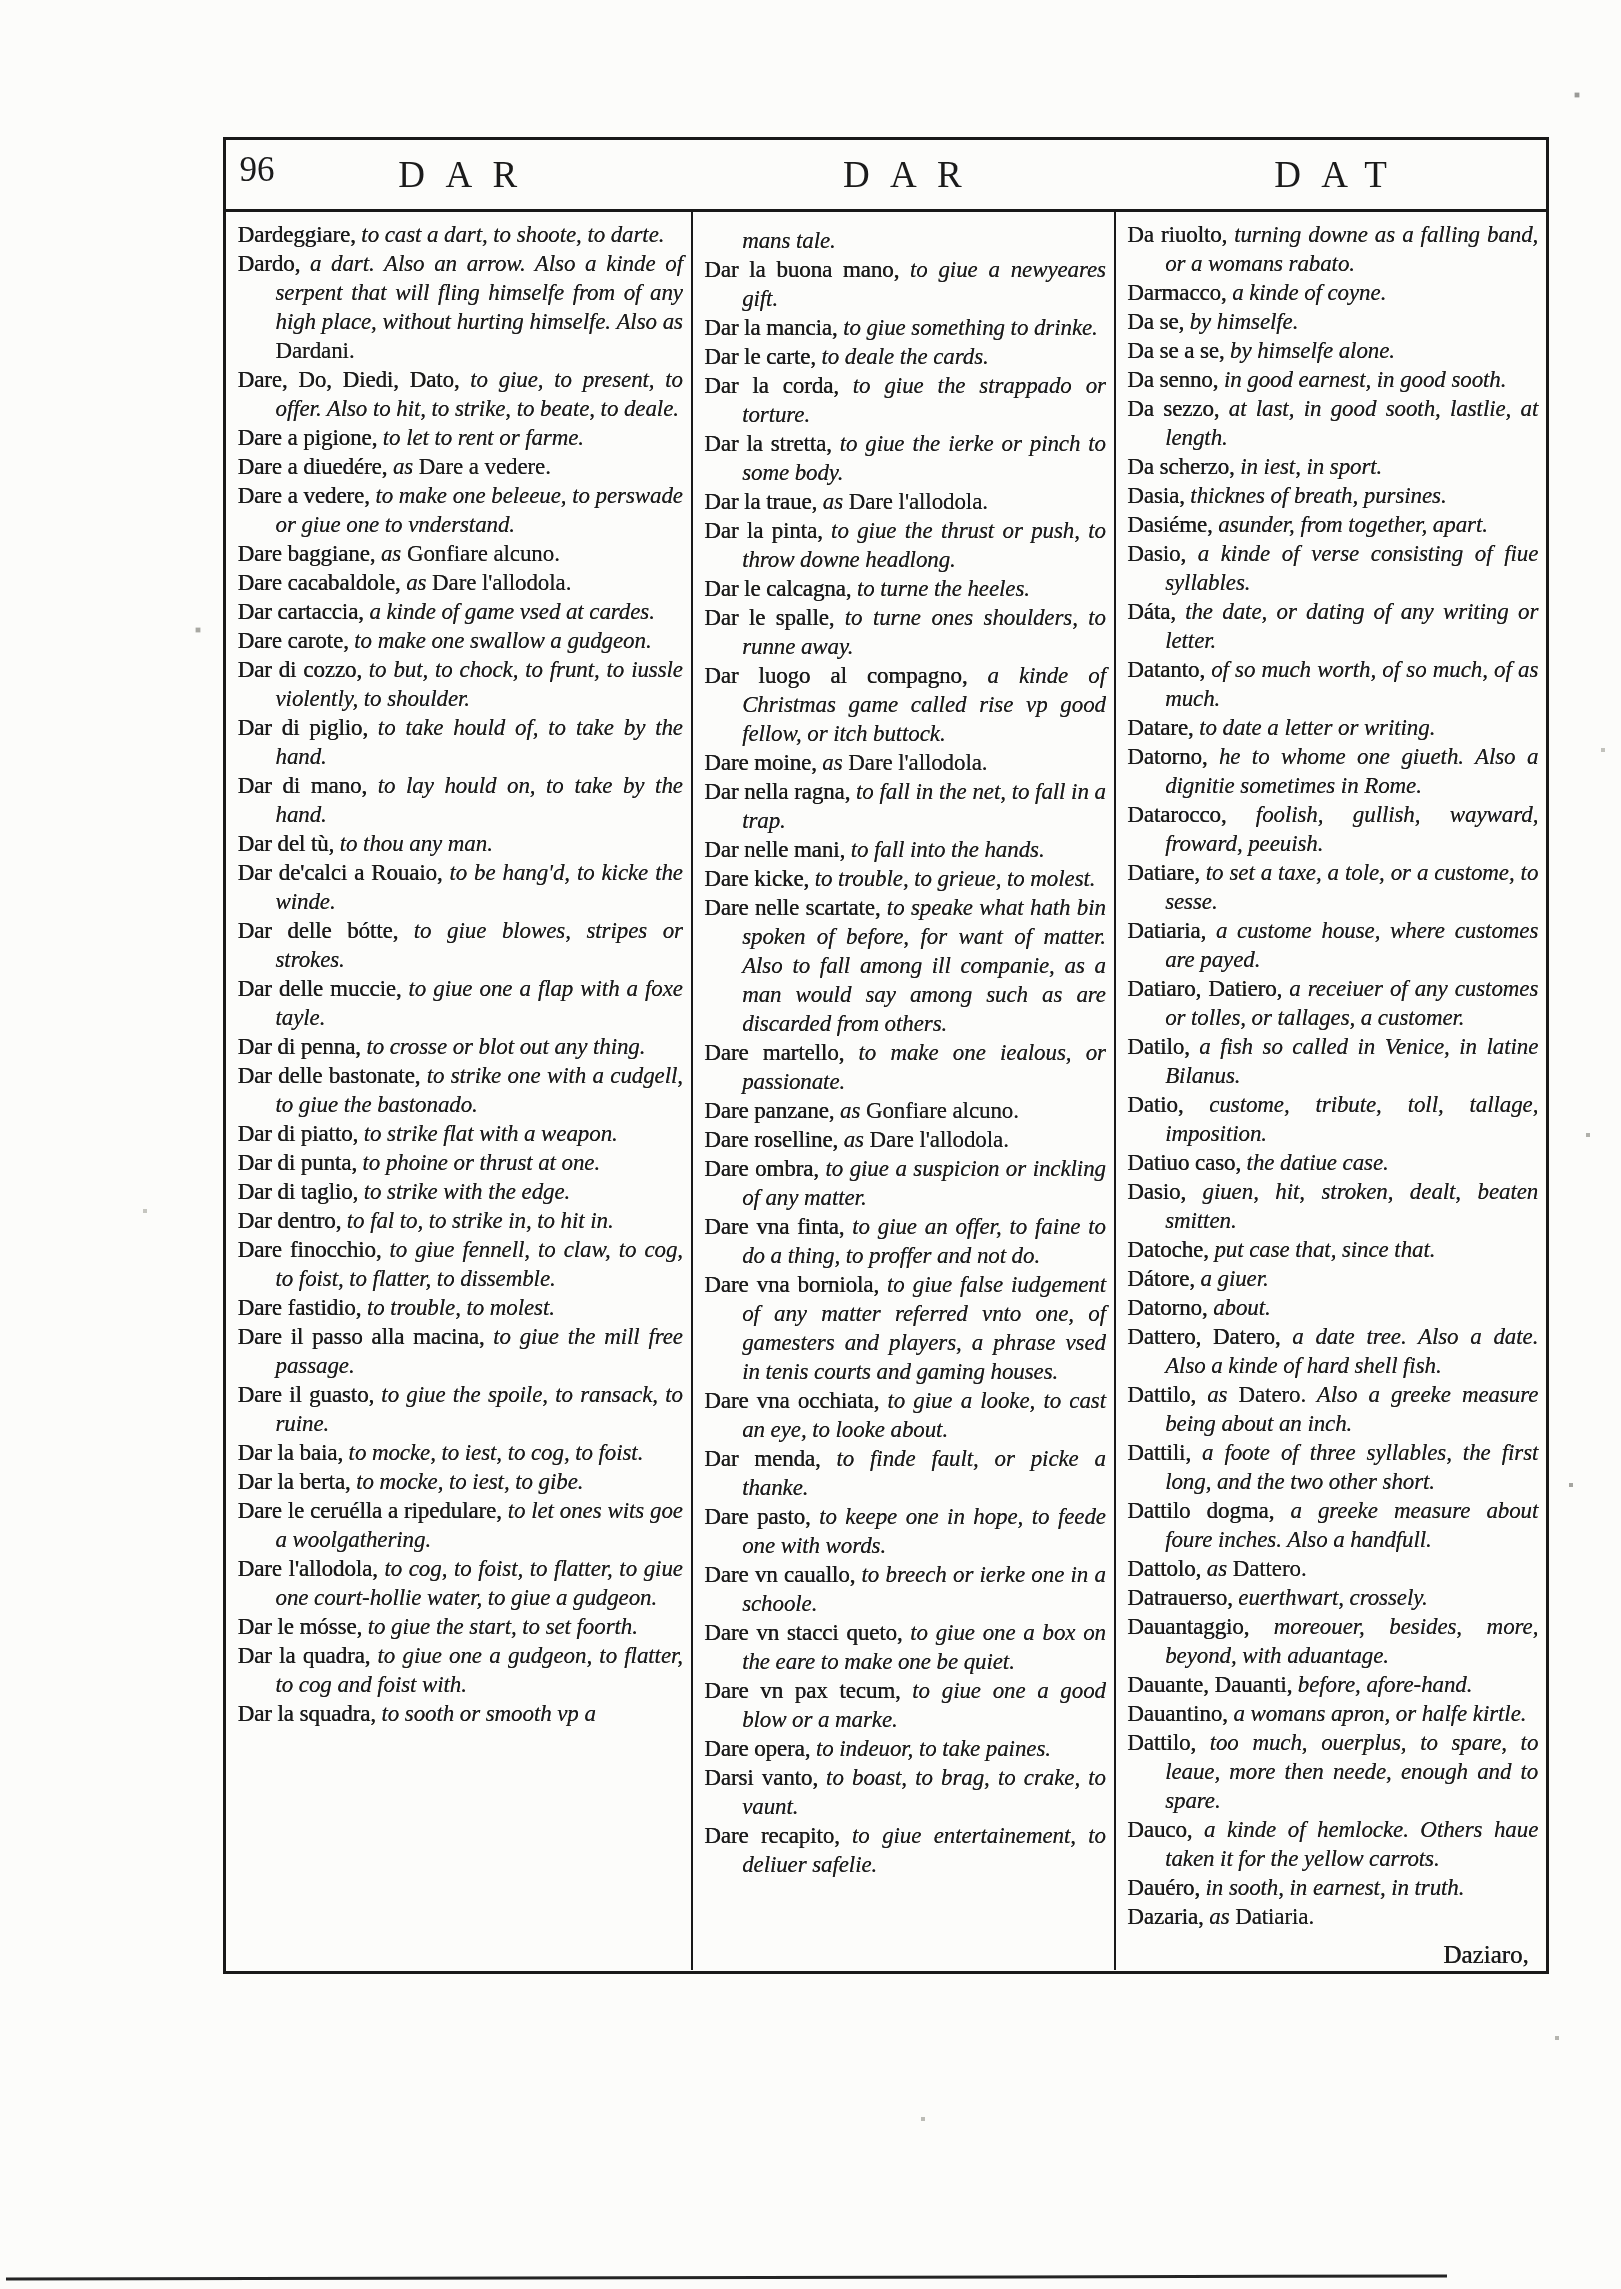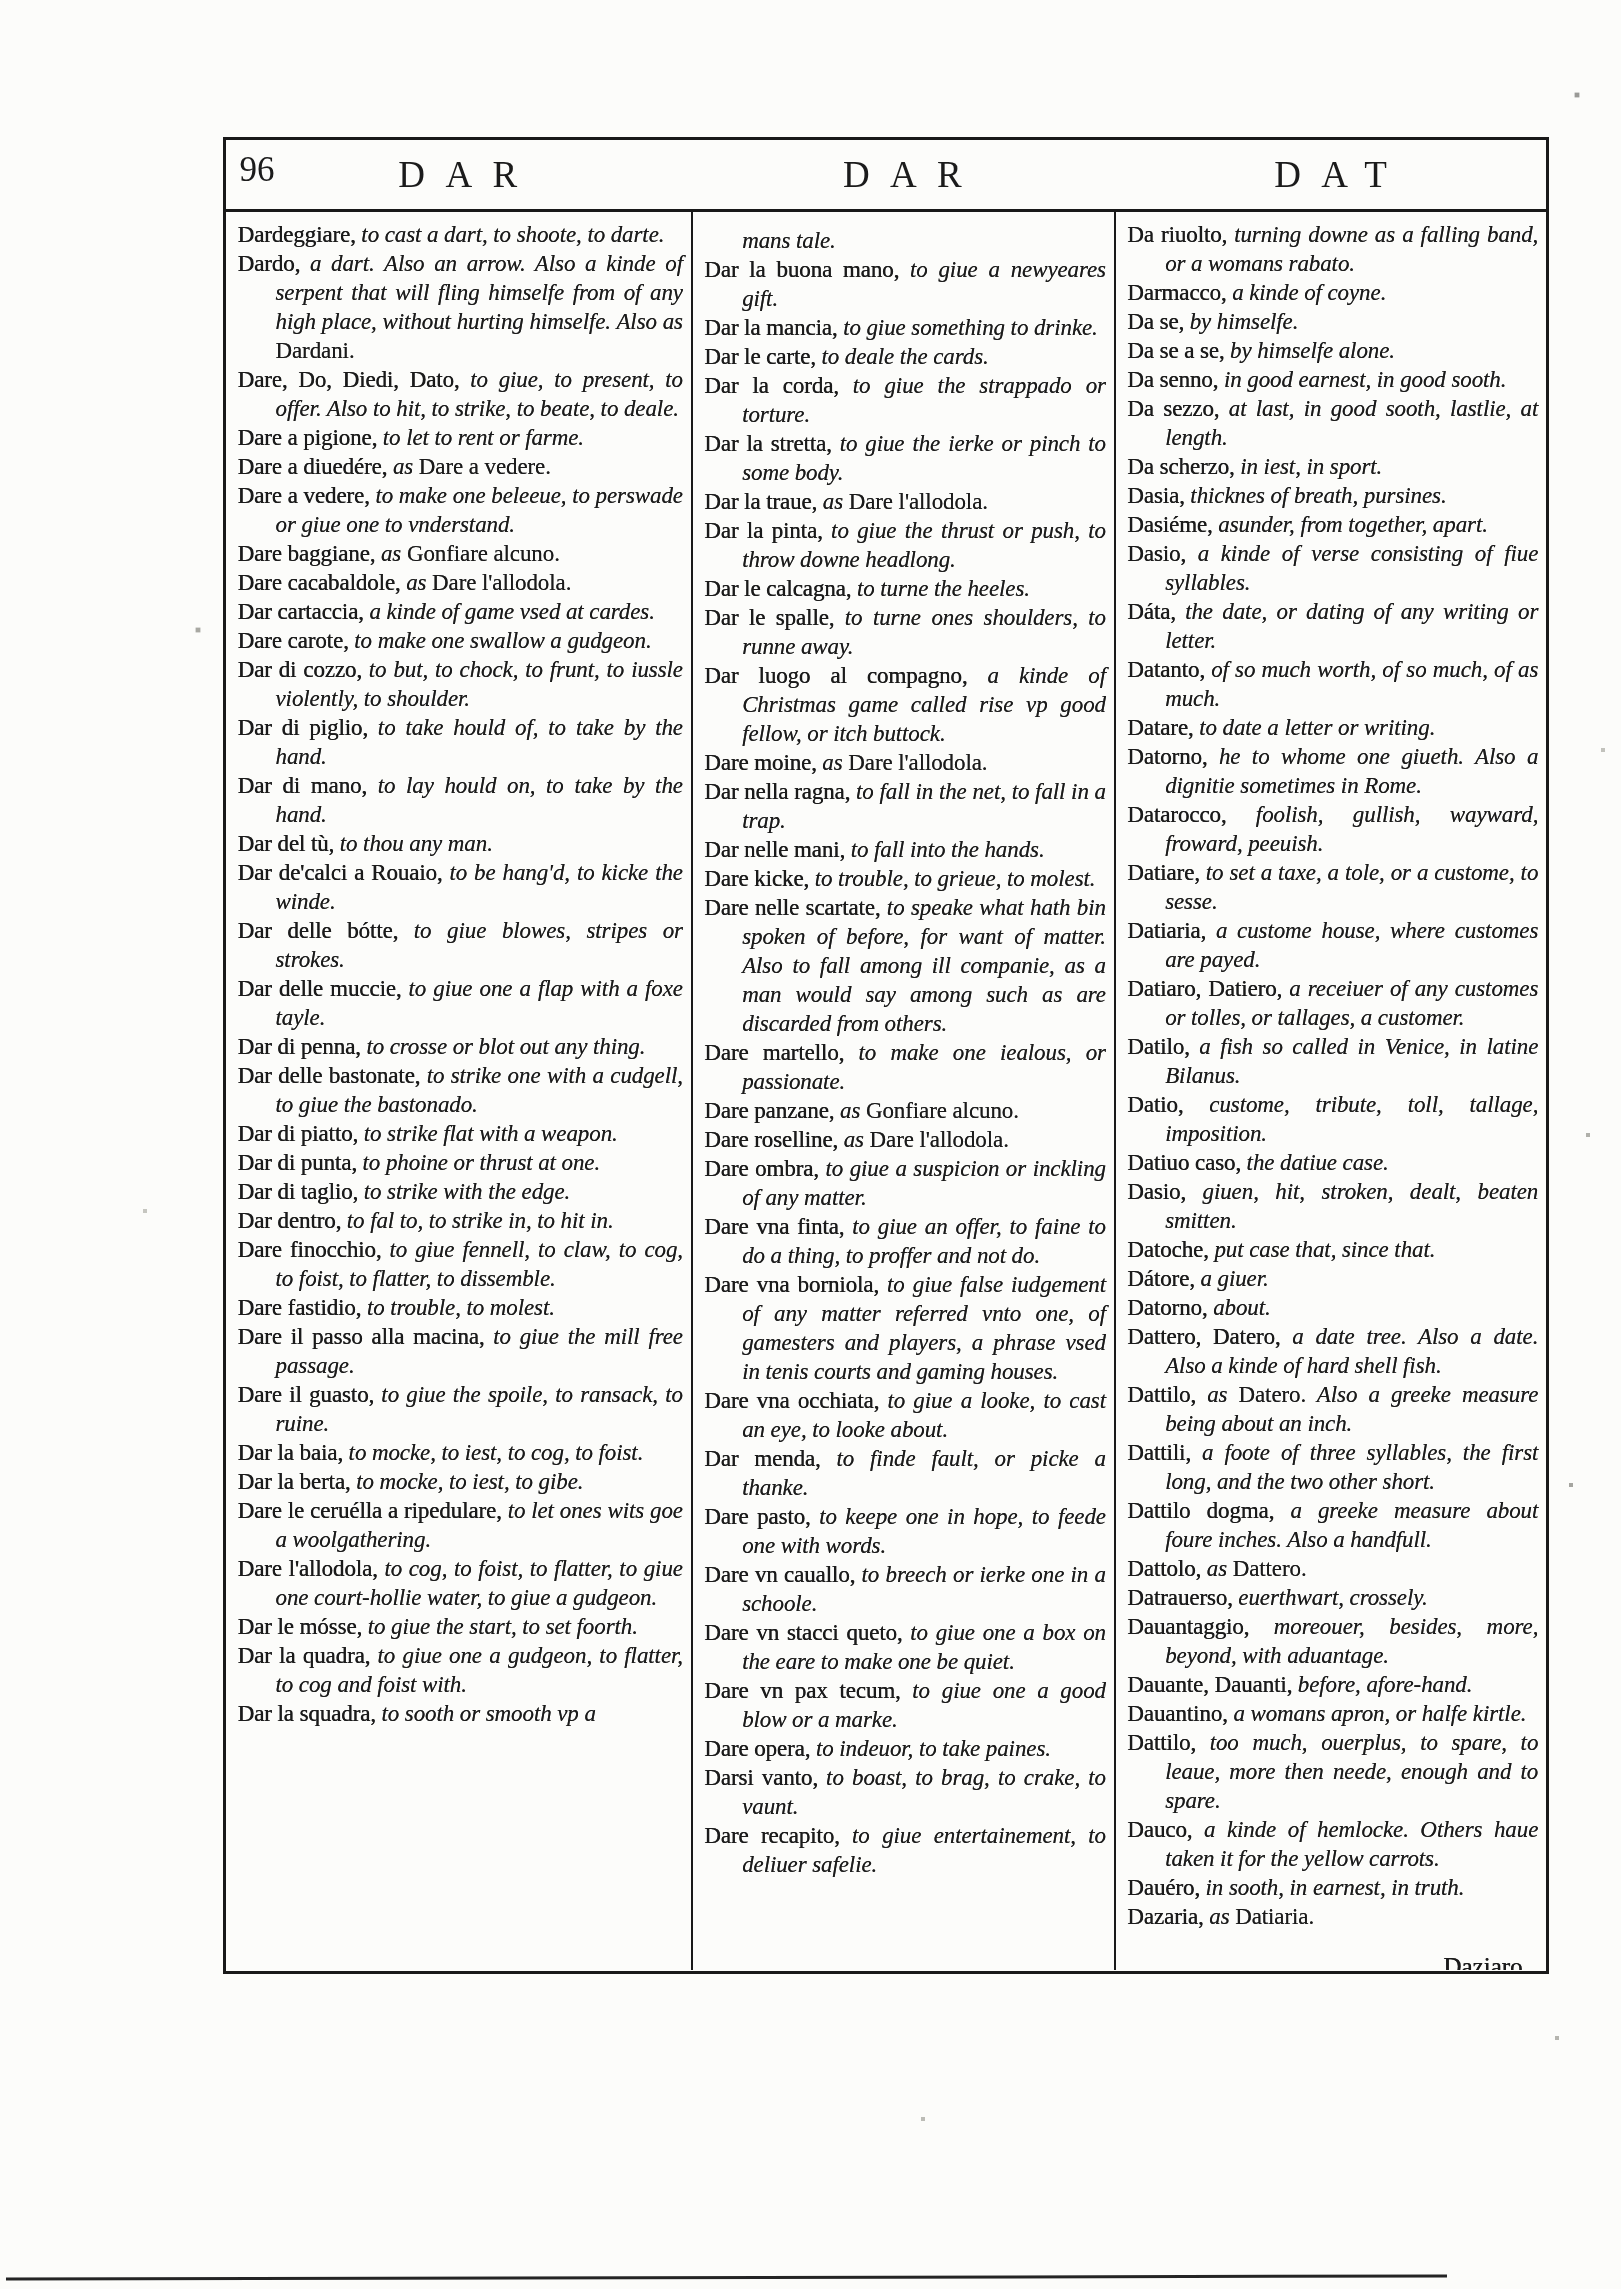"Daziaro," .catchword { margin-top: 22px -> 10px }
